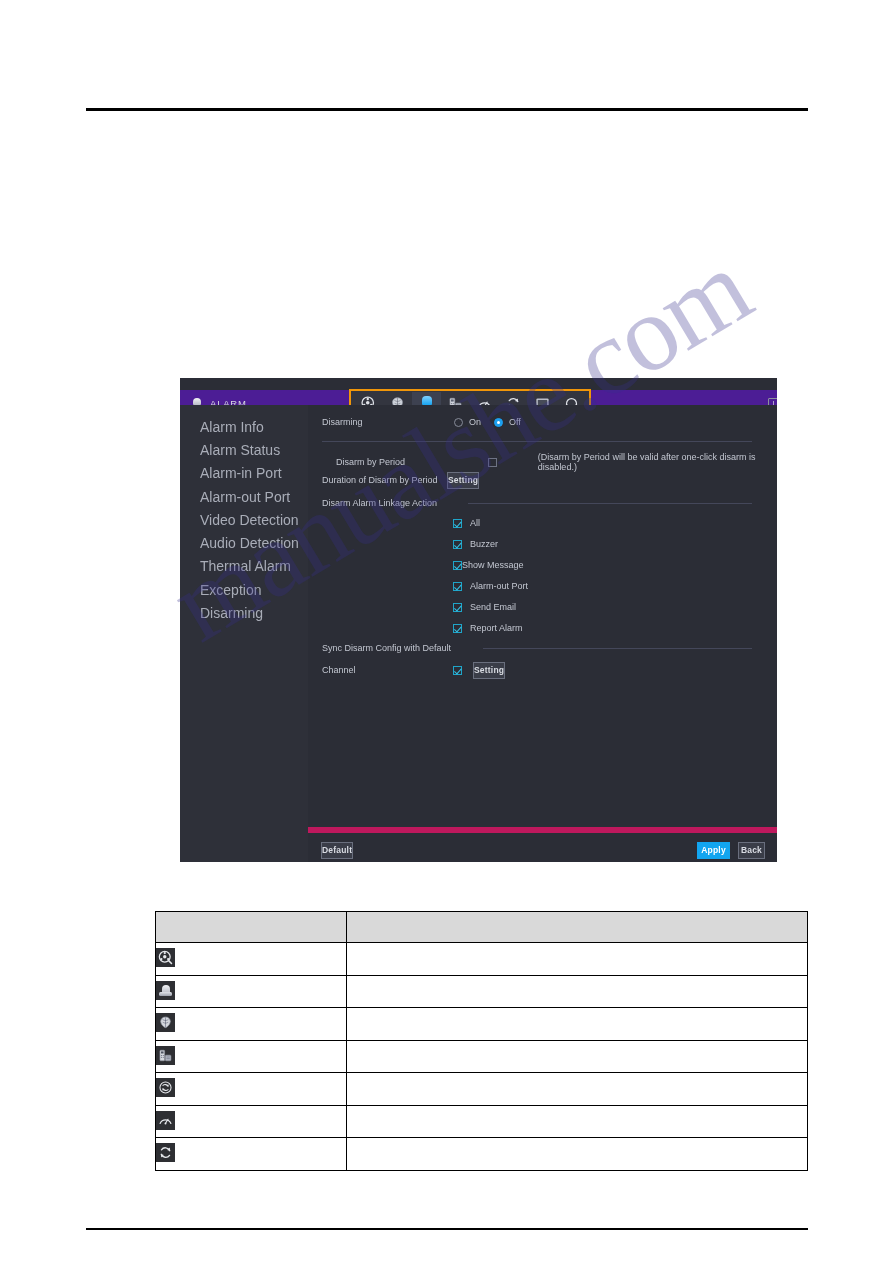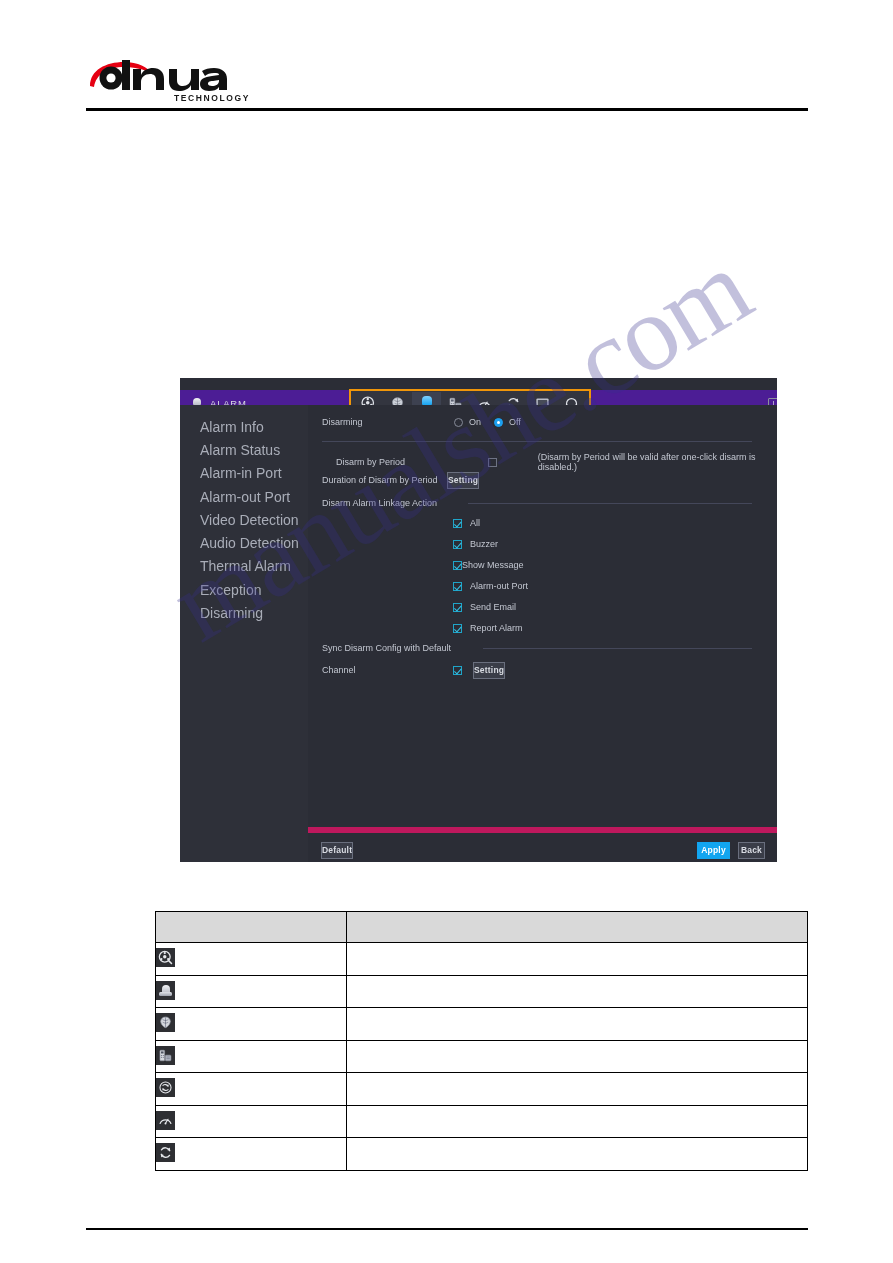"TECHNOLOGY" div.logo-wrap { html: <div> <svg> <path></path> <circle></circle> <circle></circle> <rect></rect> <path></path> <path></path> <path></path> </svg> <div>TECHNOLOGY</div> </div> -> none }
